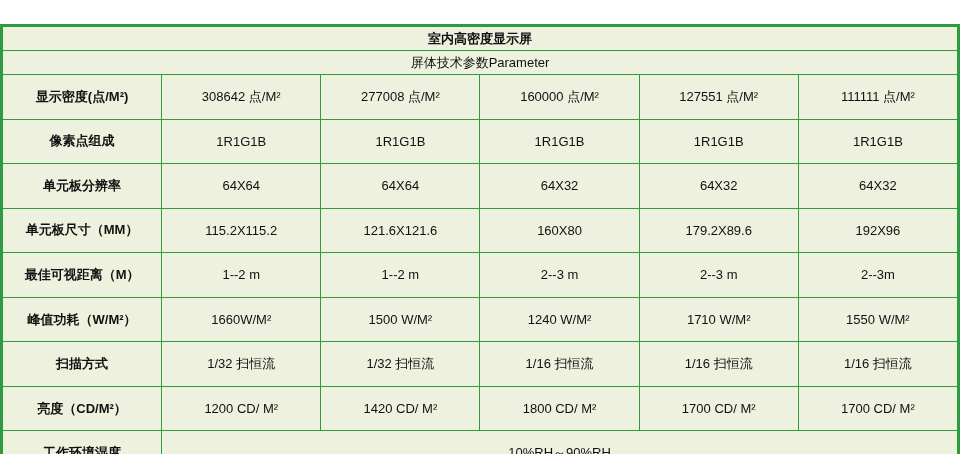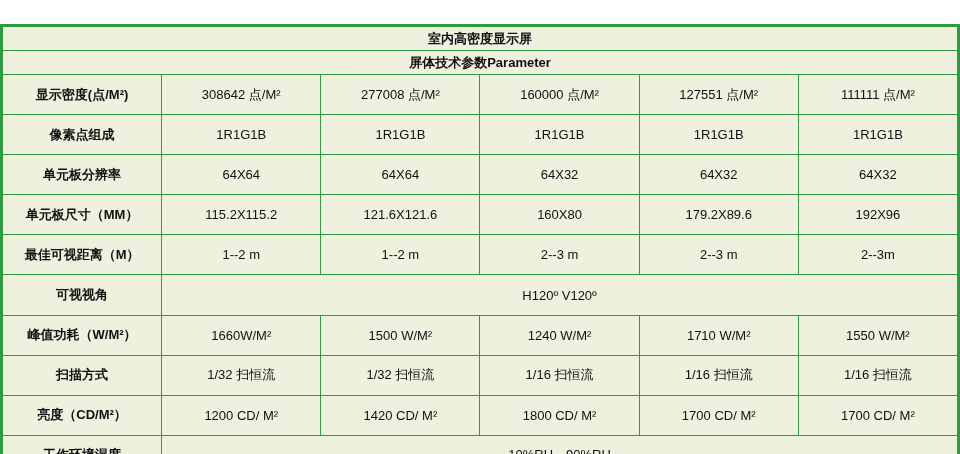"屏体技术参数Parameter" td.subtitle-bar { font-weight: bold -> normal }
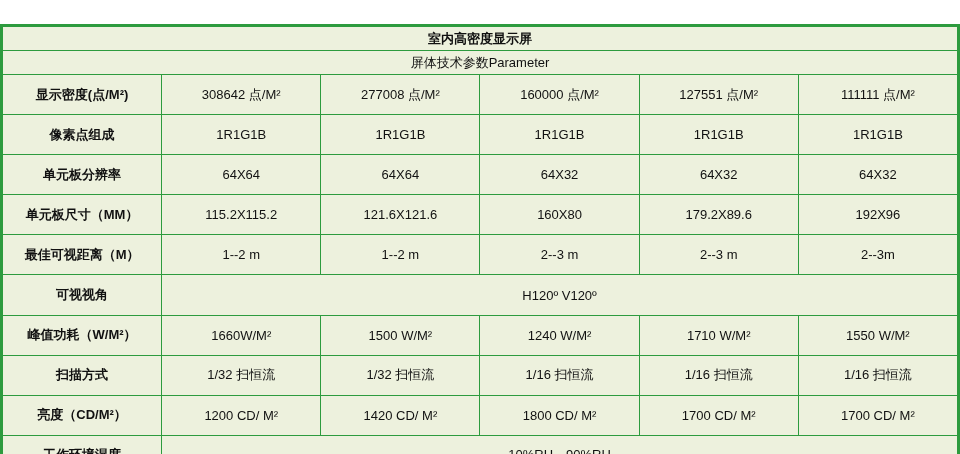"可视视角" tr { html: <tr> <td>可视视角</td> <td>H120º V120º</td> </tr> -> none }
